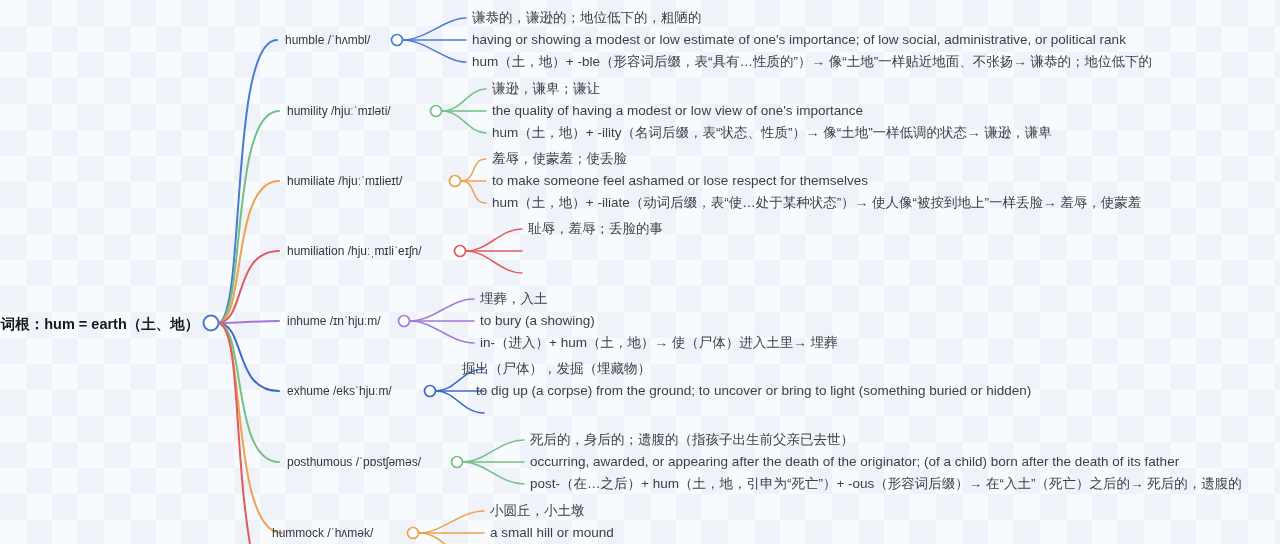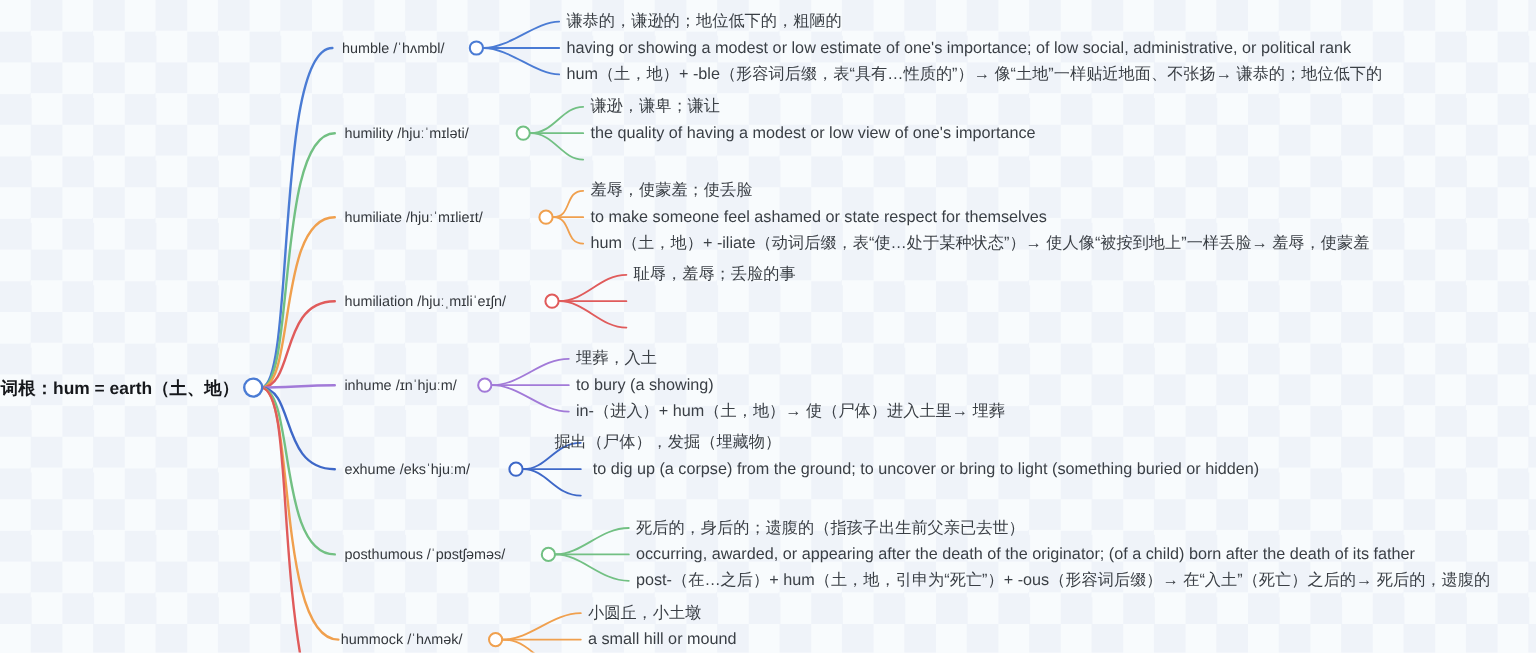"hum（土，地）+ -ility（名词后缀，表“状态、性质”）→" div.lbl { html: none -> <div>hum（土，地）+ -ility（名词后缀，表“状态、性质”）→ 像“土地”一样低调的状态→ 谦逊，谦卑</div> }
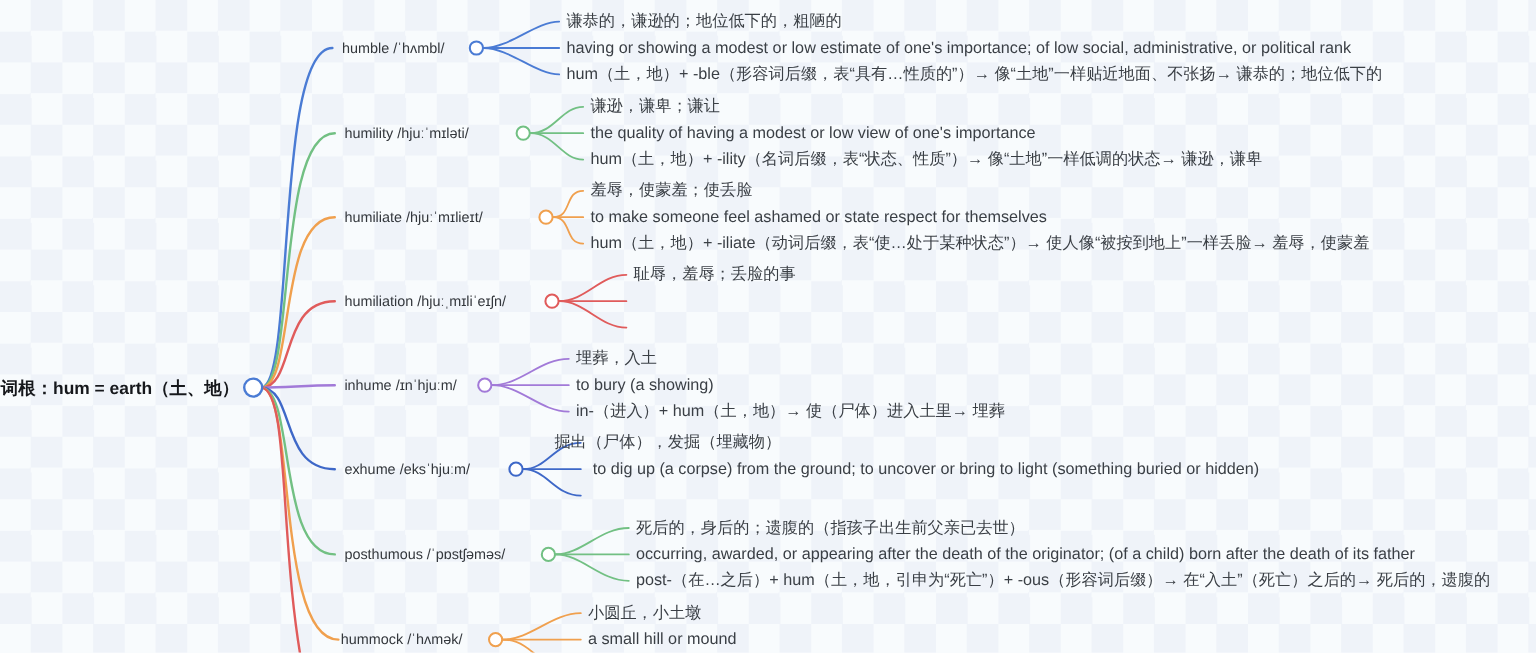"to make someone feel ashamed" div.lbl { text: state -> lose }
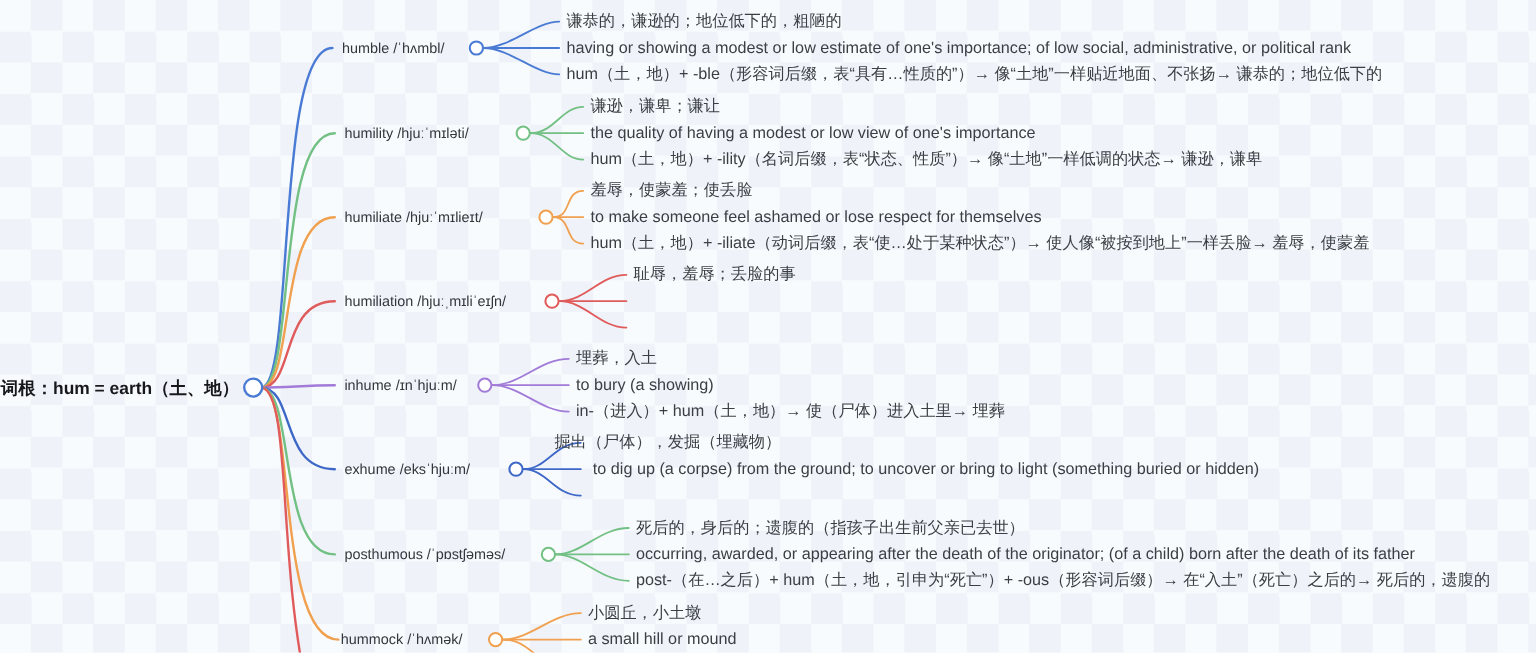"to dig up (a corpse)" div.lbl { left: 494px -> 476px }
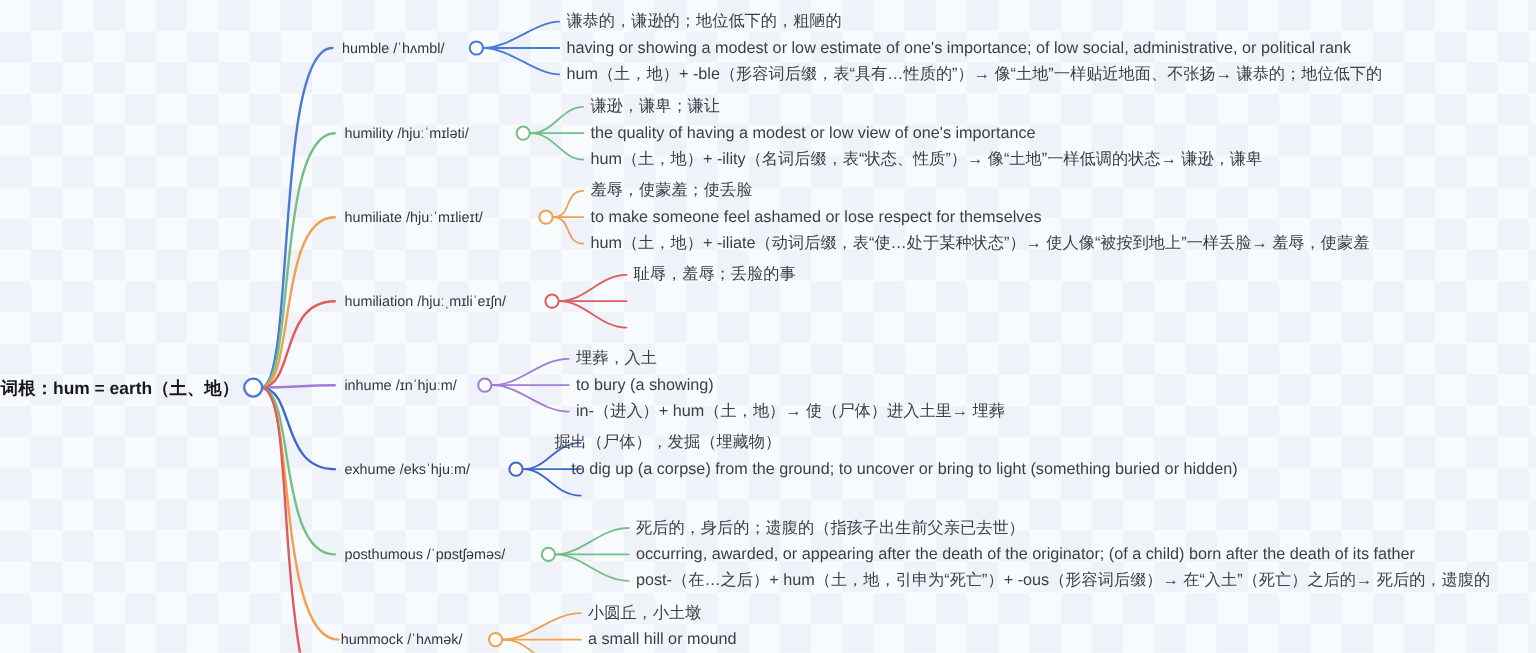"hummock /ˈhʌmək/" div.lbl { left: 284px -> 272px }
